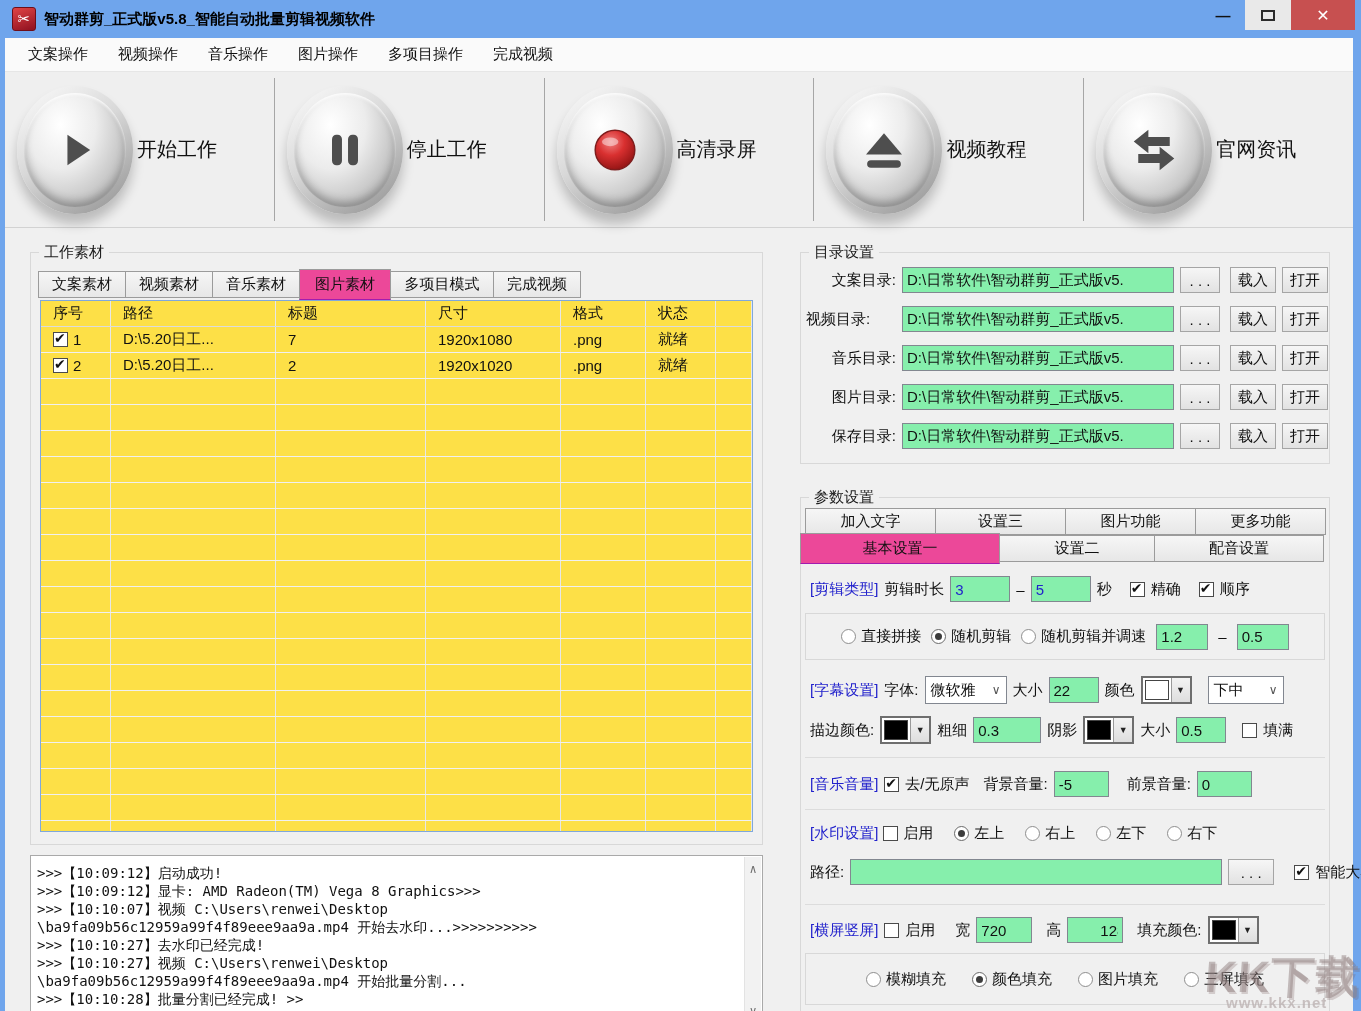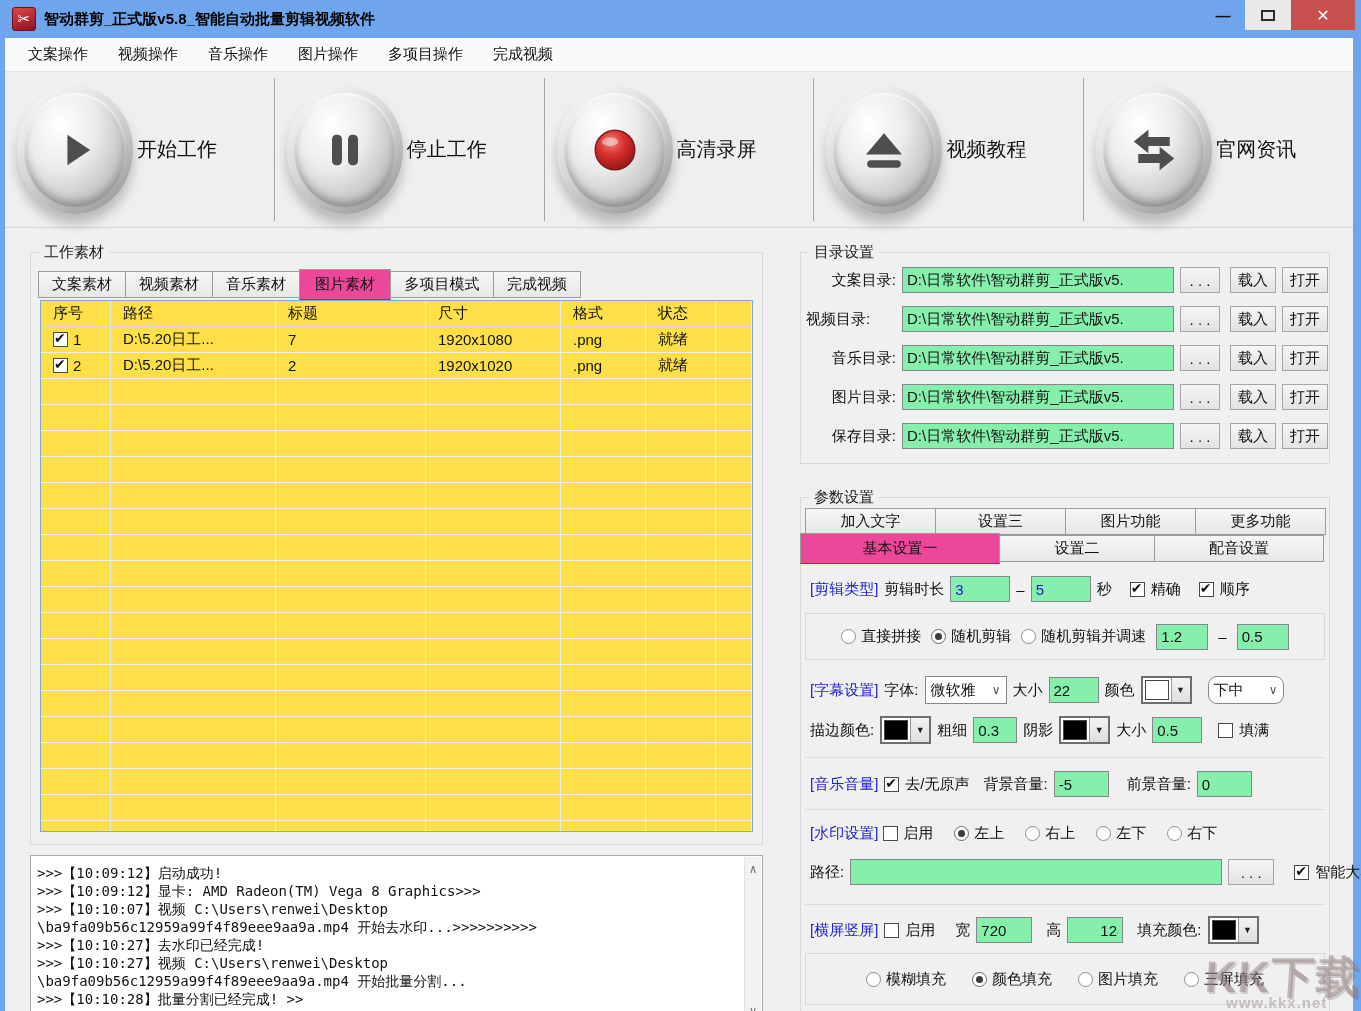"下中" span.seldd { border-radius: 9px -> none }
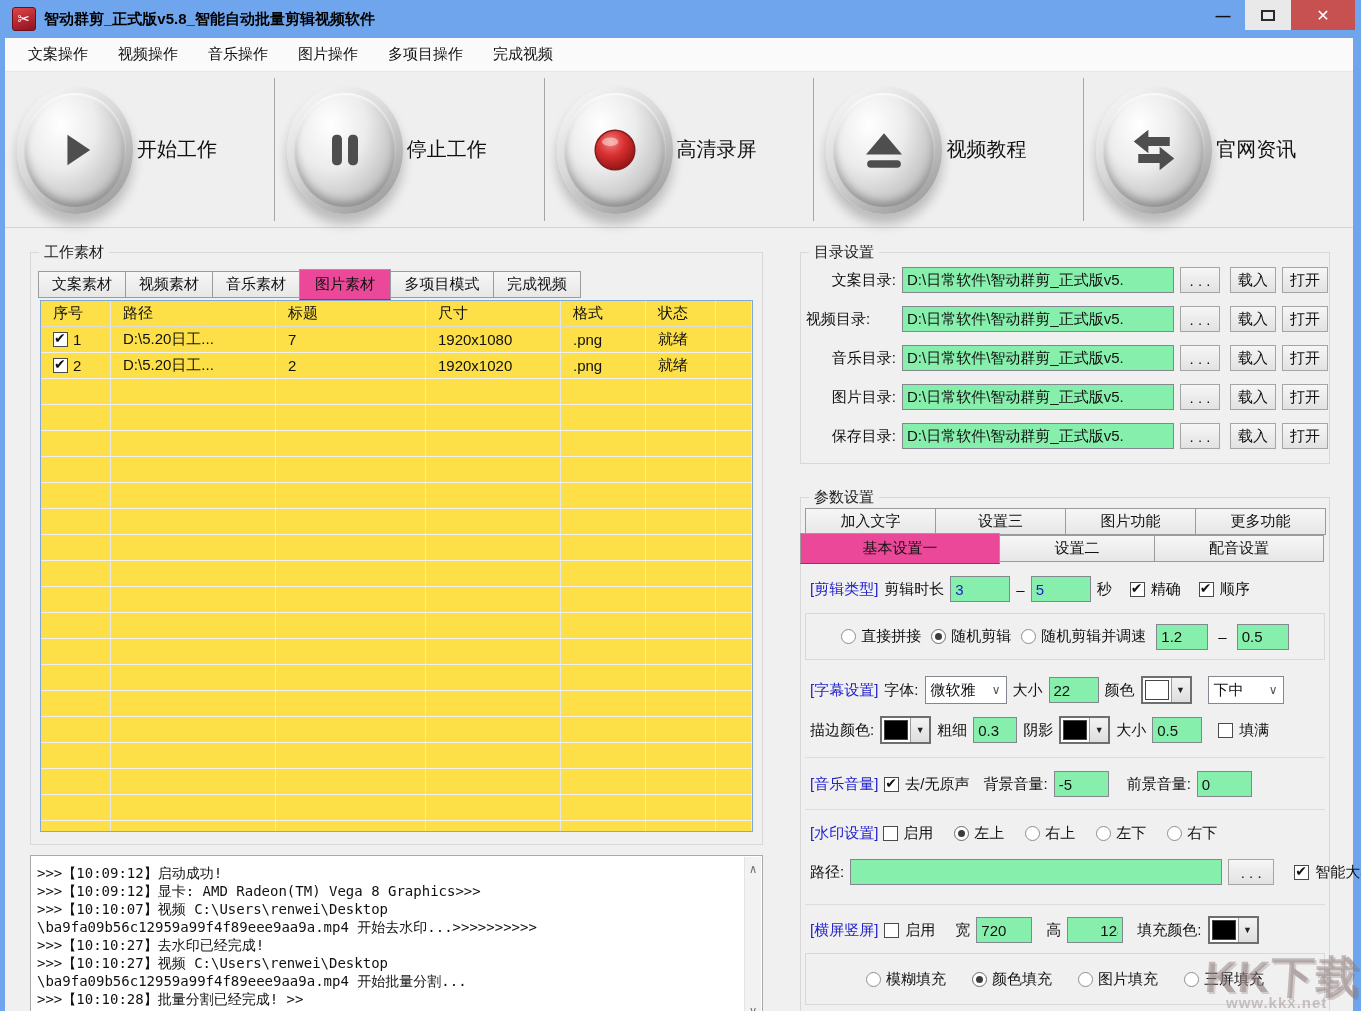"0.3" input.tin { width: 44px -> 68px }
